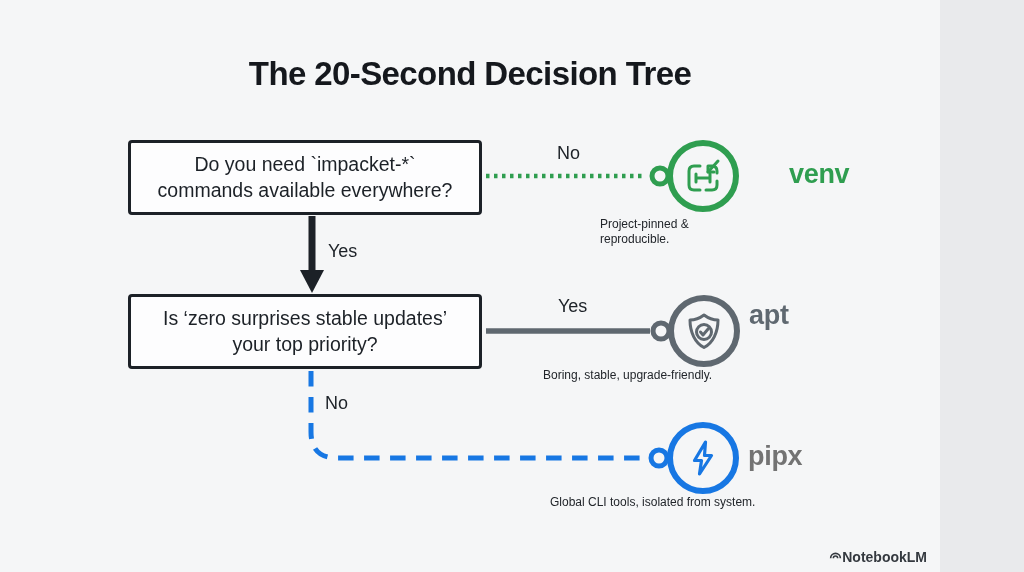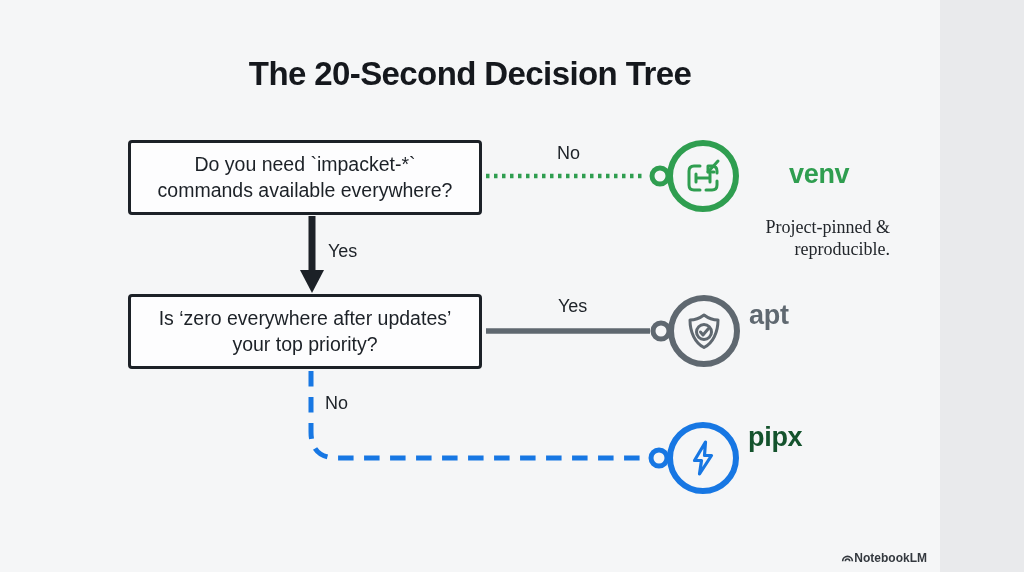"Project-pinned &" .caption { font-family: Liberation Serif, serif -> none; font-size: 18px -> 12px; text-align: right -> left }
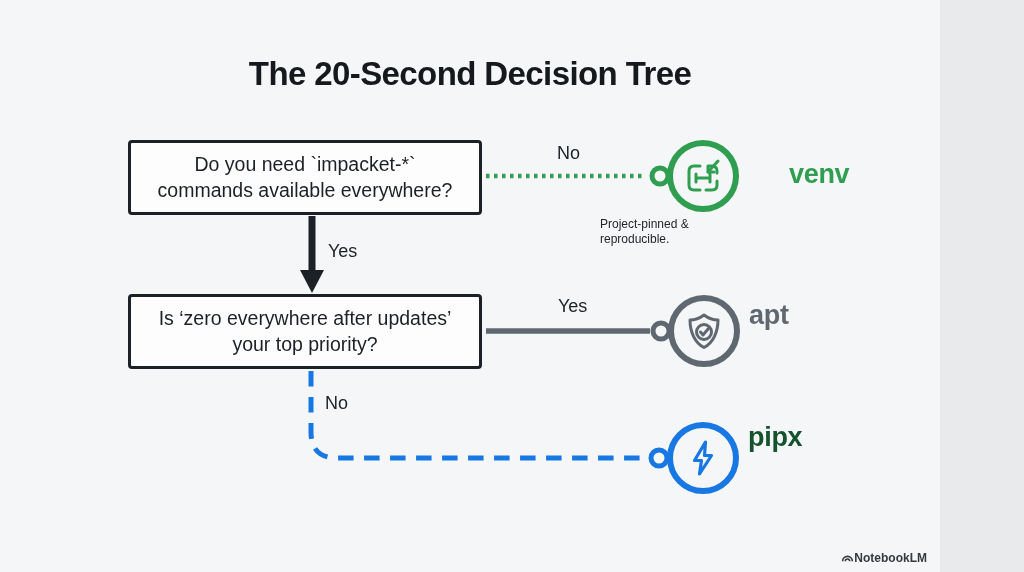"Is ‘zero everywhere after updates’" span { text: everywhere after -> surprises stable }
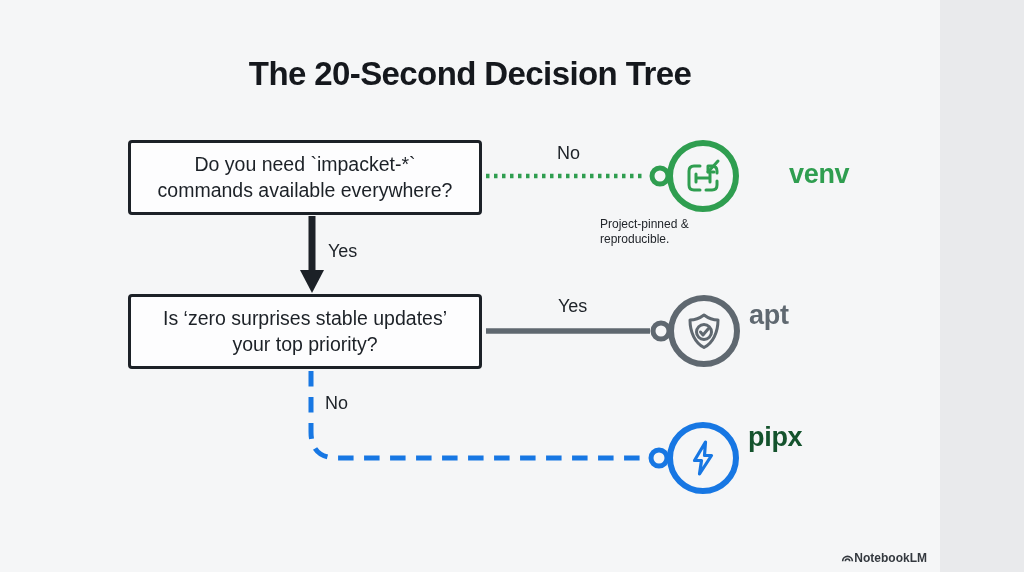"Boring, stable, upgrade-friendly." div.caption { html: none -> <div>Boring, stable, upgrade-friendly.</div> }
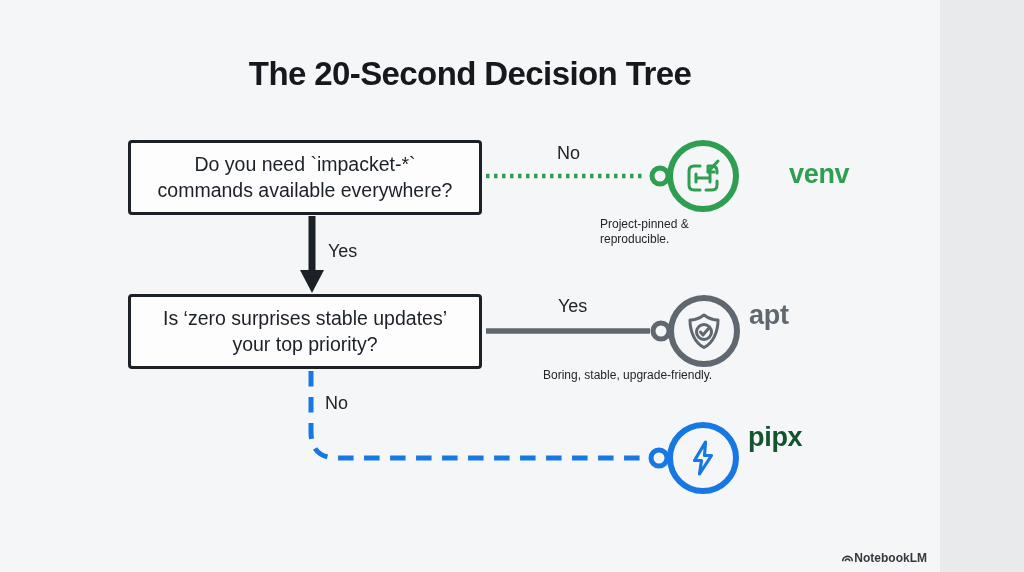"pipx" .name-pipx { color: #14532d -> #737373; top: 422px -> 441px }
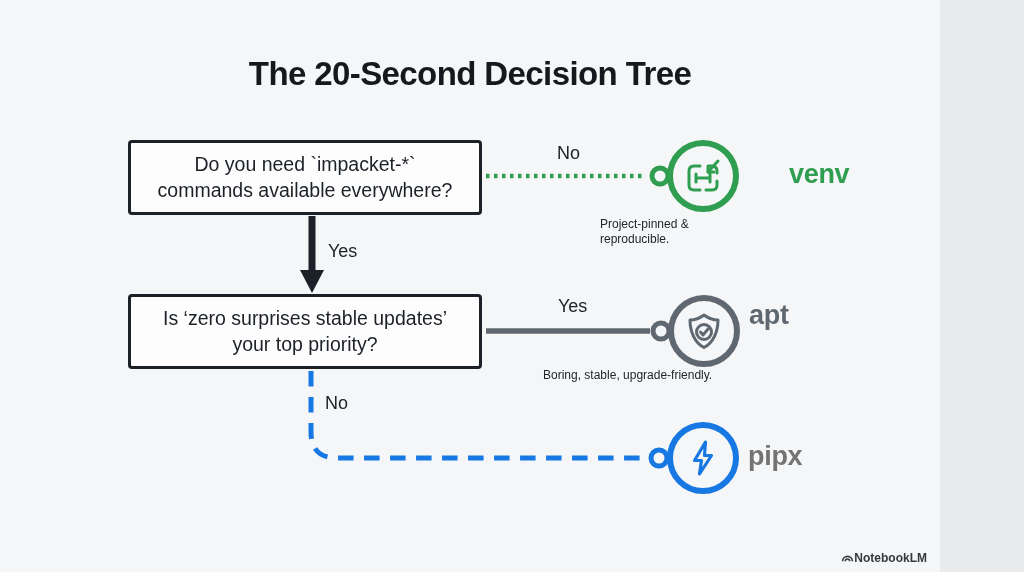"Global CLI tools, isolated from" div.caption { html: none -> <div>Global CLI tools, isolated from system.</div> }
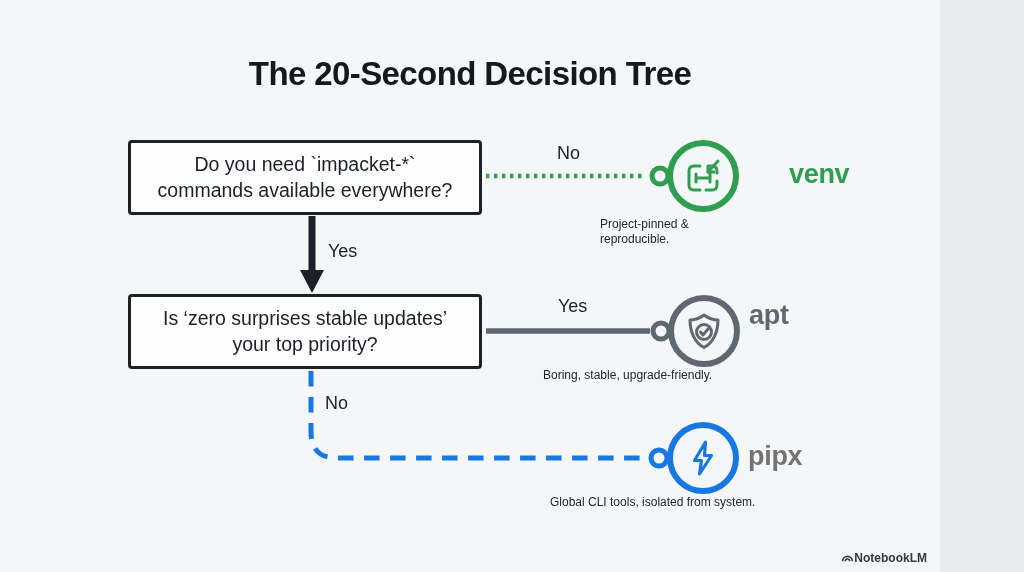"NotebookLM" .watermark { align-items: flex-end -> flex-start; font-size: 12px -> 14px }
